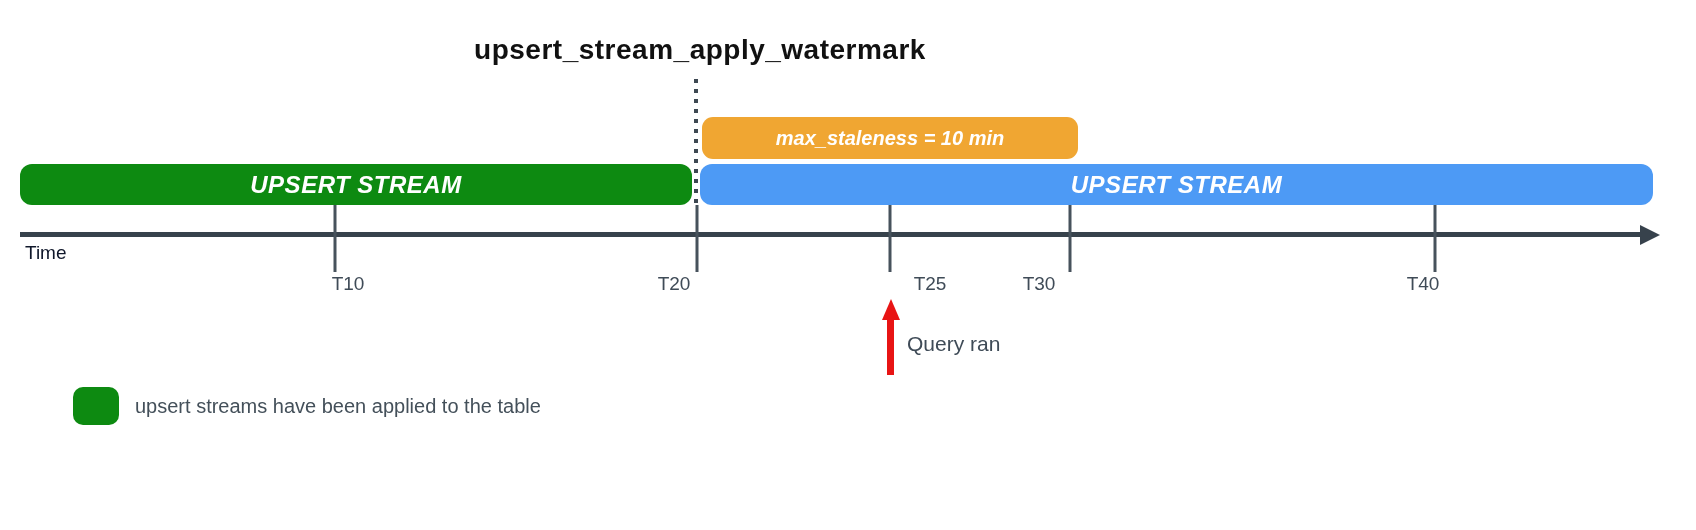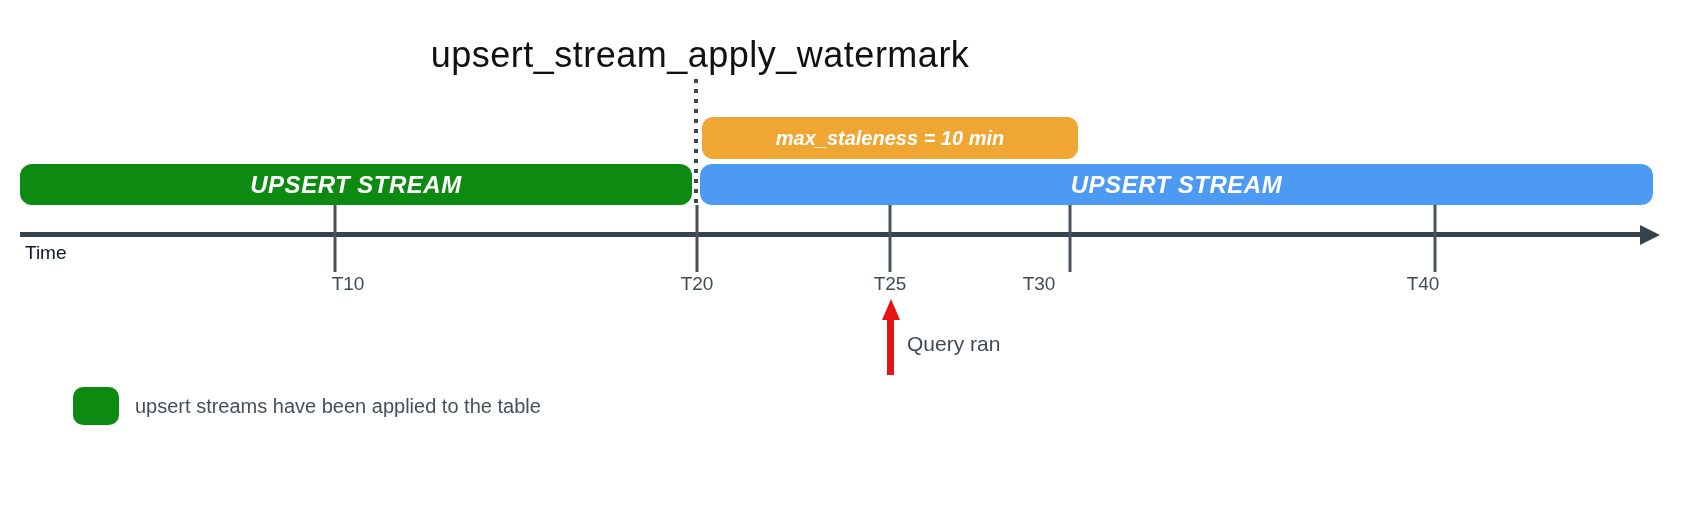"upsert_stream_apply_watermark" .title { font-size: 36px -> 28px; font-weight: normal -> bold }
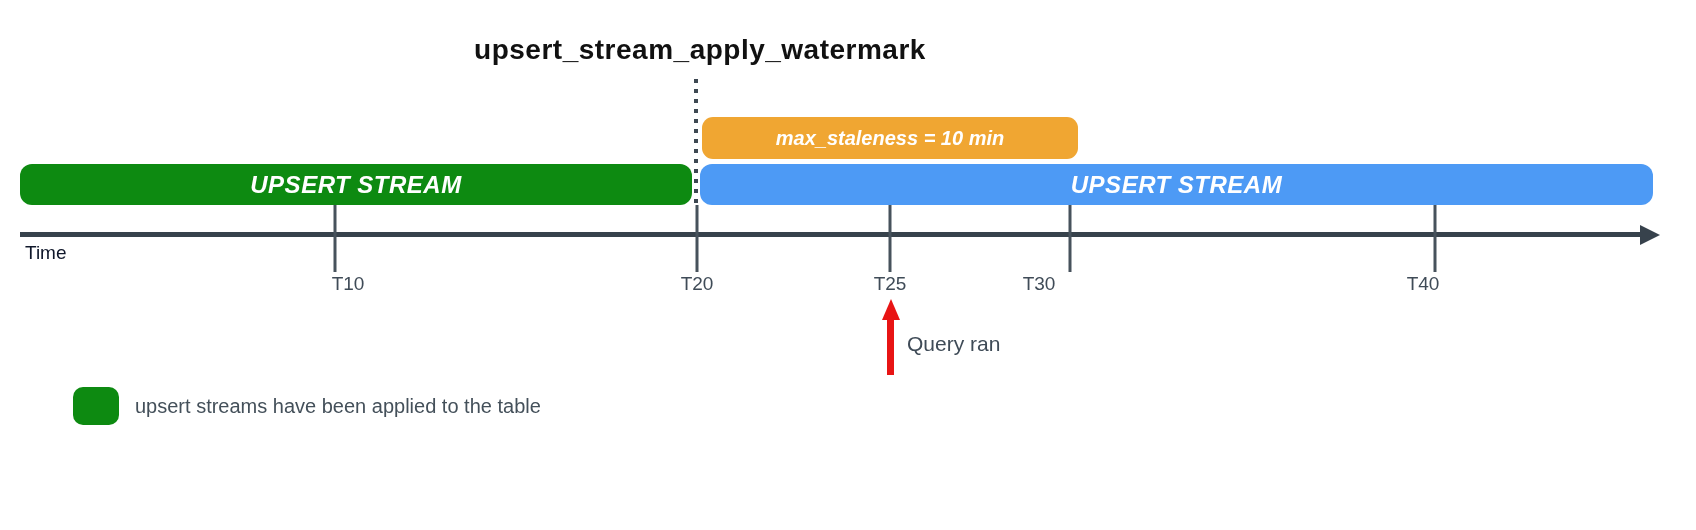"T20" div.tick-label { left: 697px -> 674px }
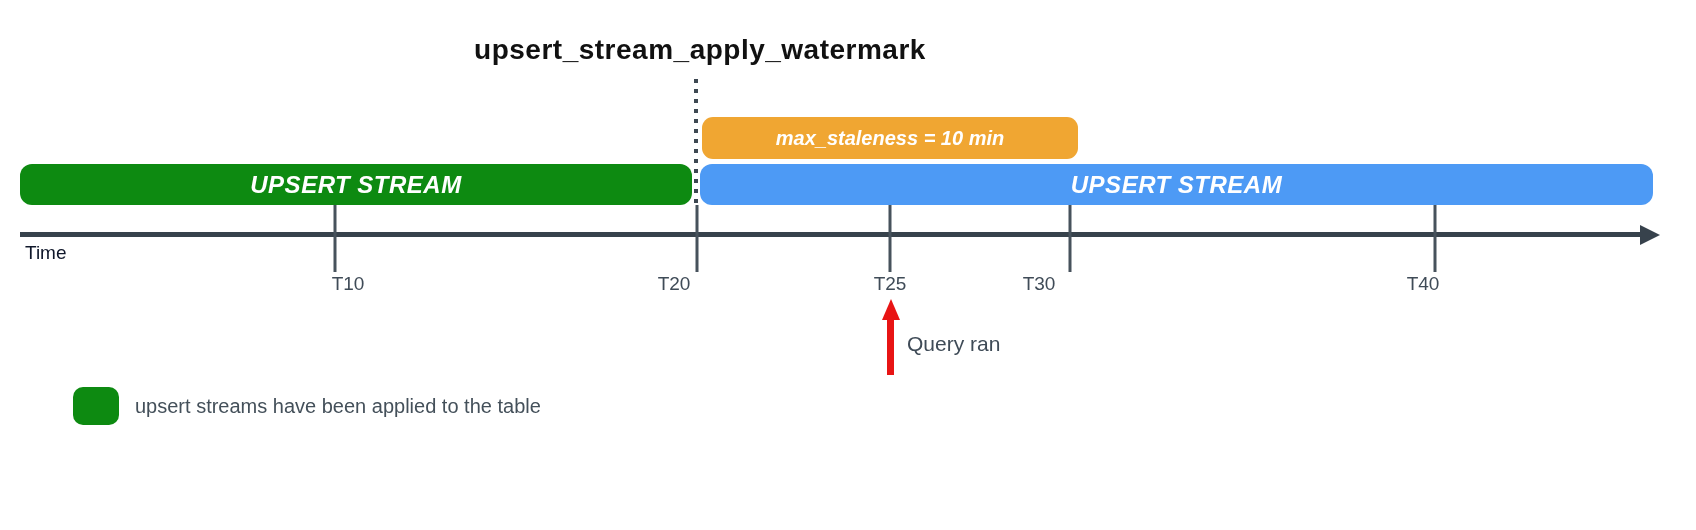"T25" div.tick-label { left: 890px -> 930px }
